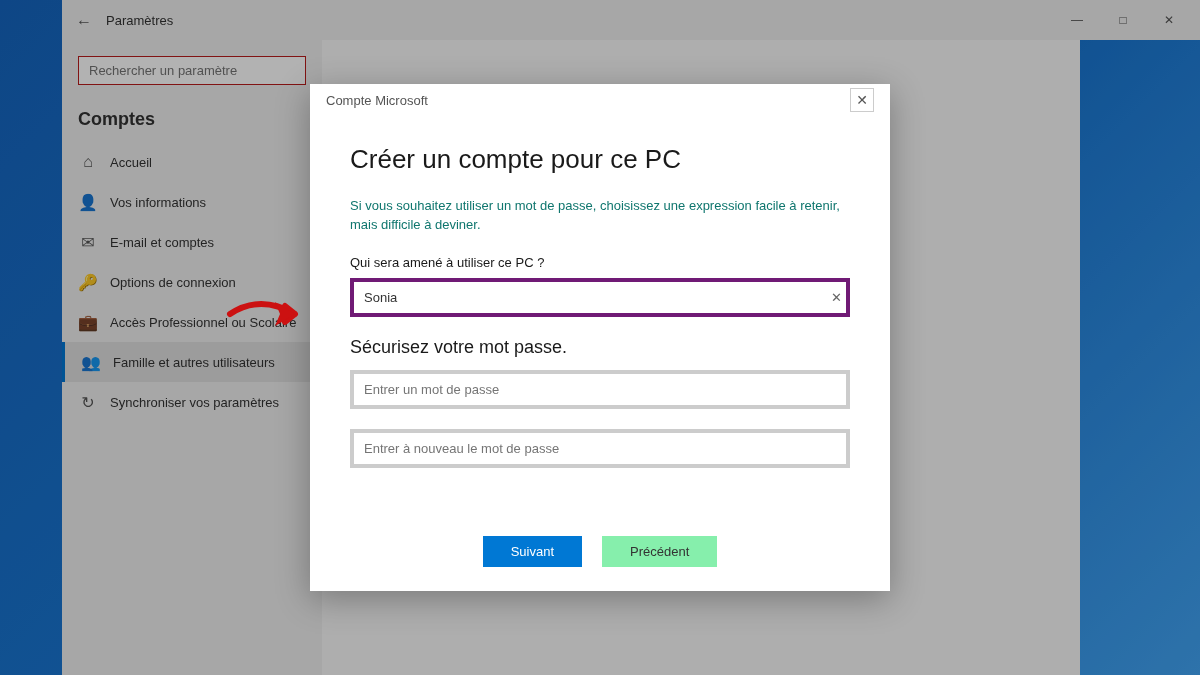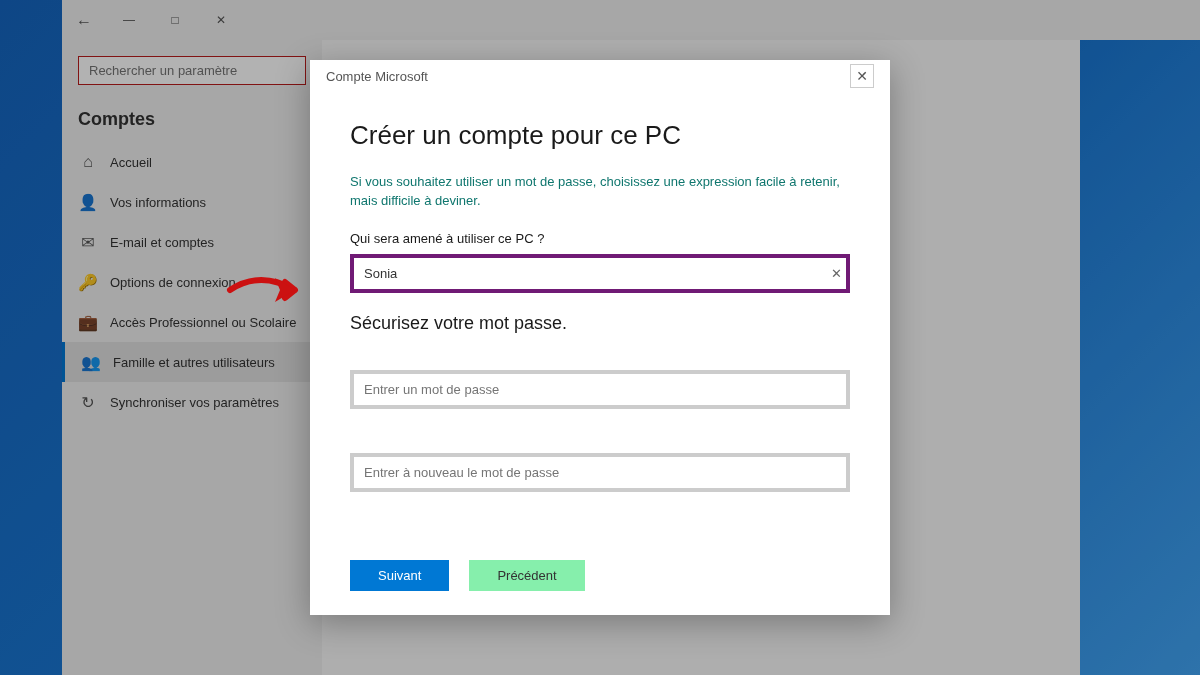"Paramètres" span.title-bar-title { html: none -> <span>Paramètres</span> }
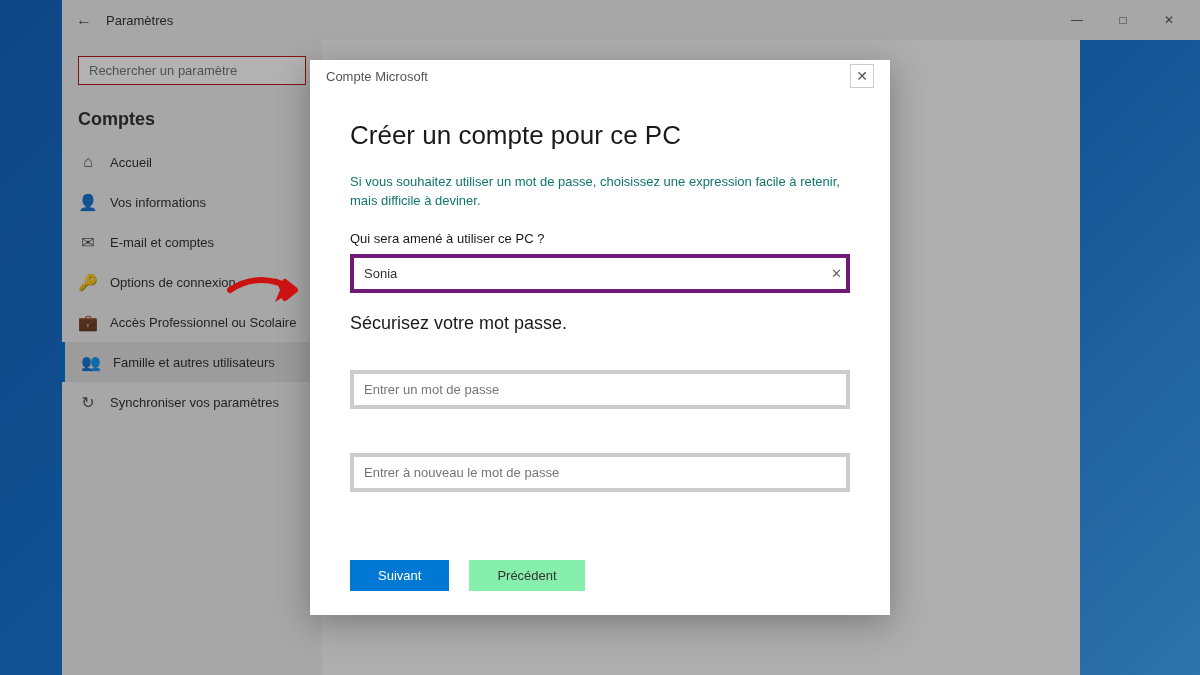"Entrer un mot de passe" .form-input.plain { margin-top: 24px -> none }
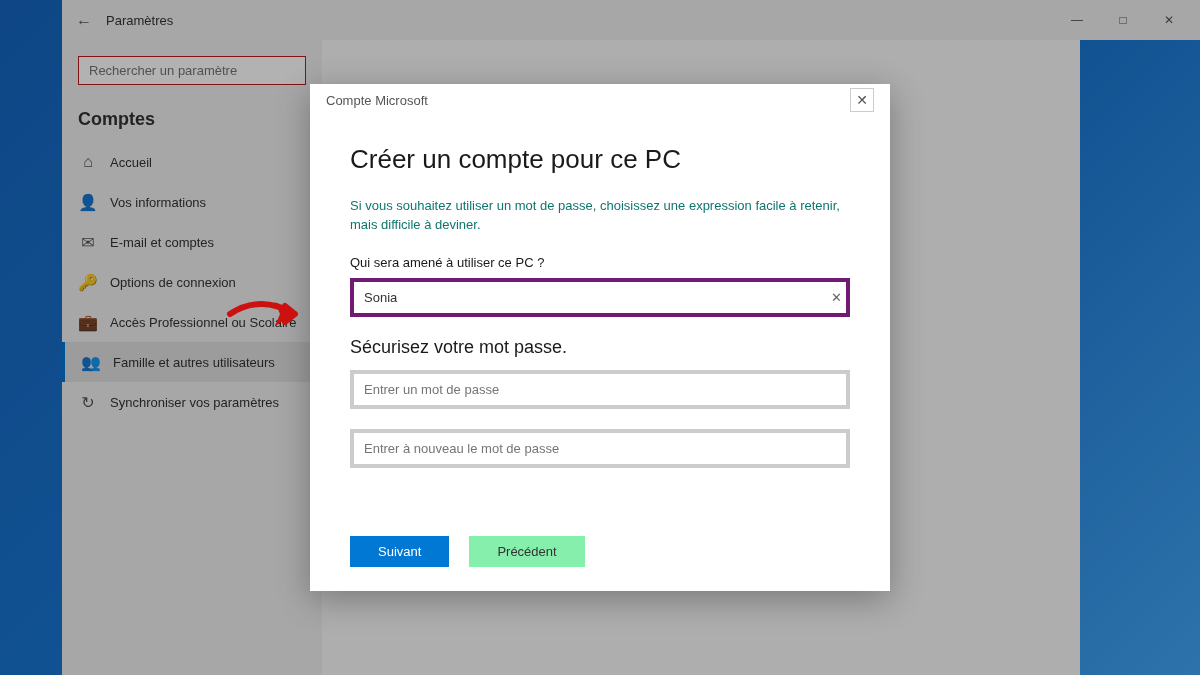"Suivant" .dialog-footer { justify-content: flex-start -> center }
